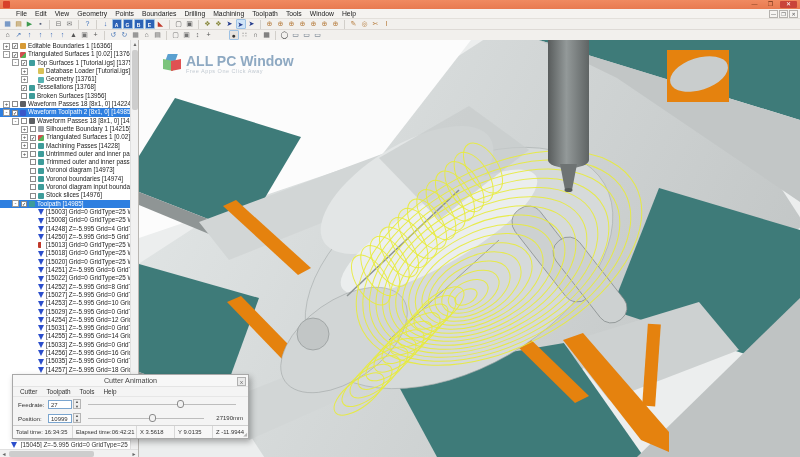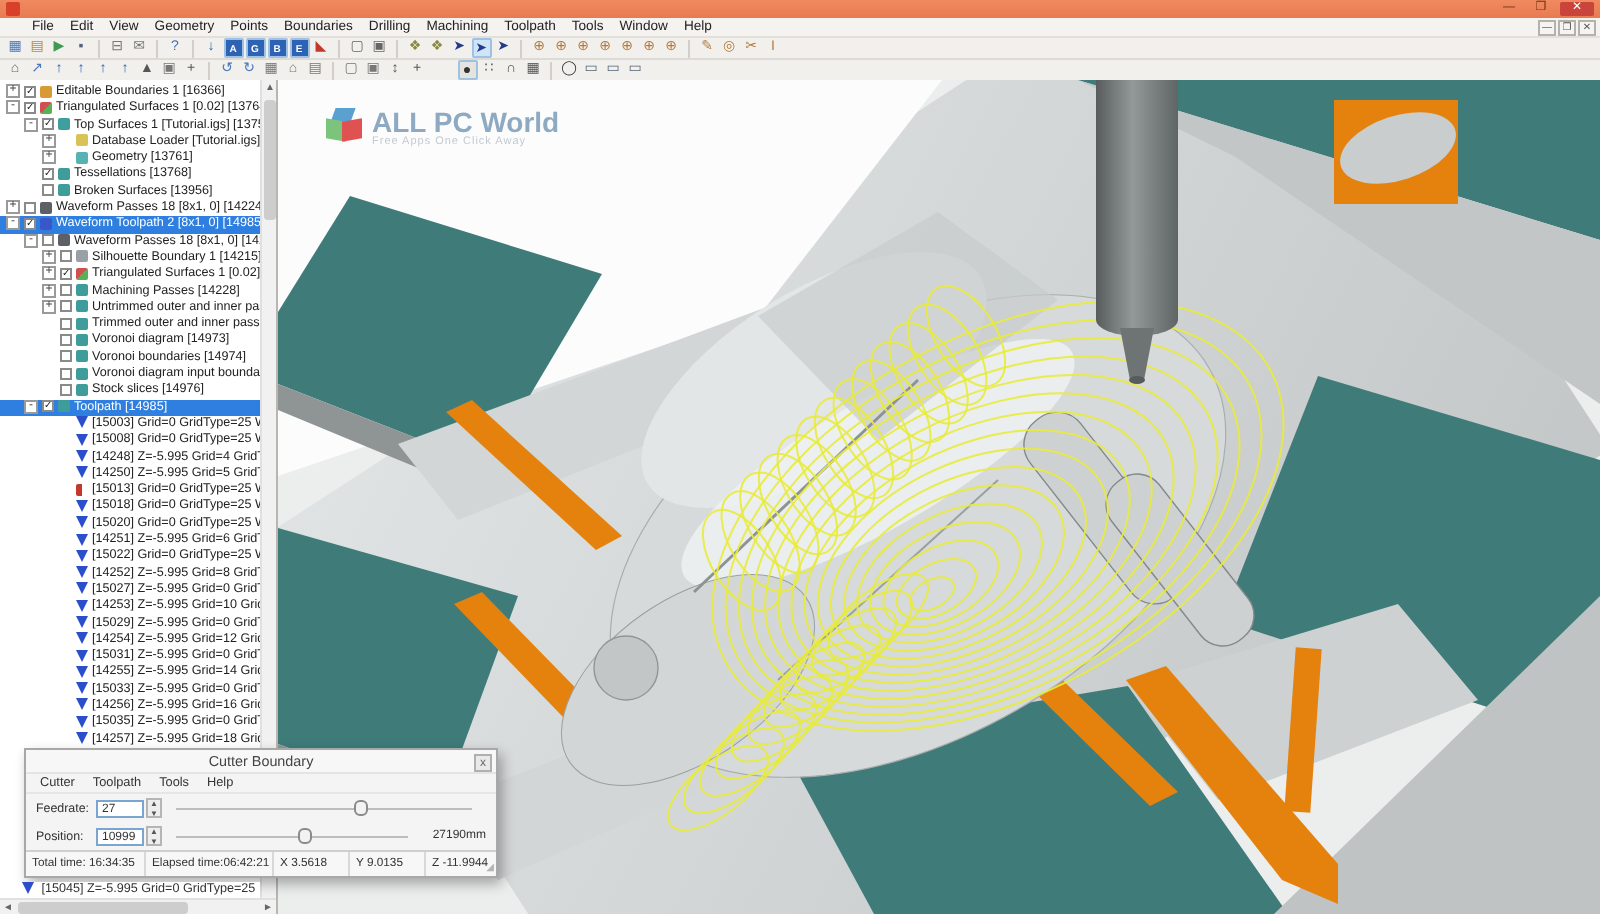"ALL PC World" div.wm-title { text: World -> Window }
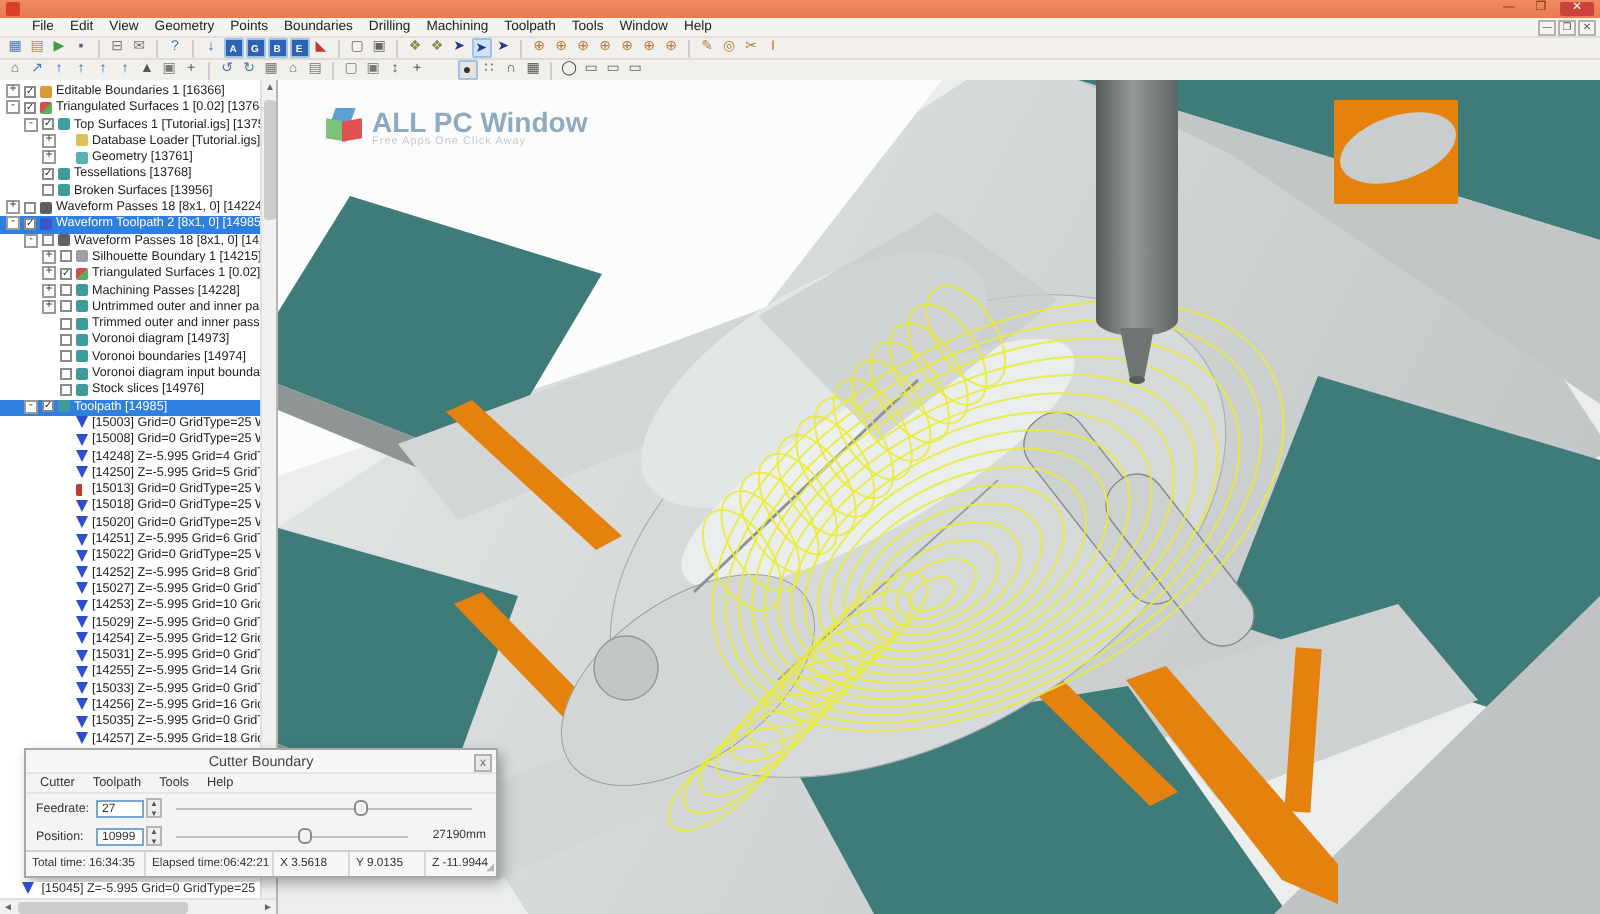"Cutter Boundary" span { text: Boundary -> Animation }
